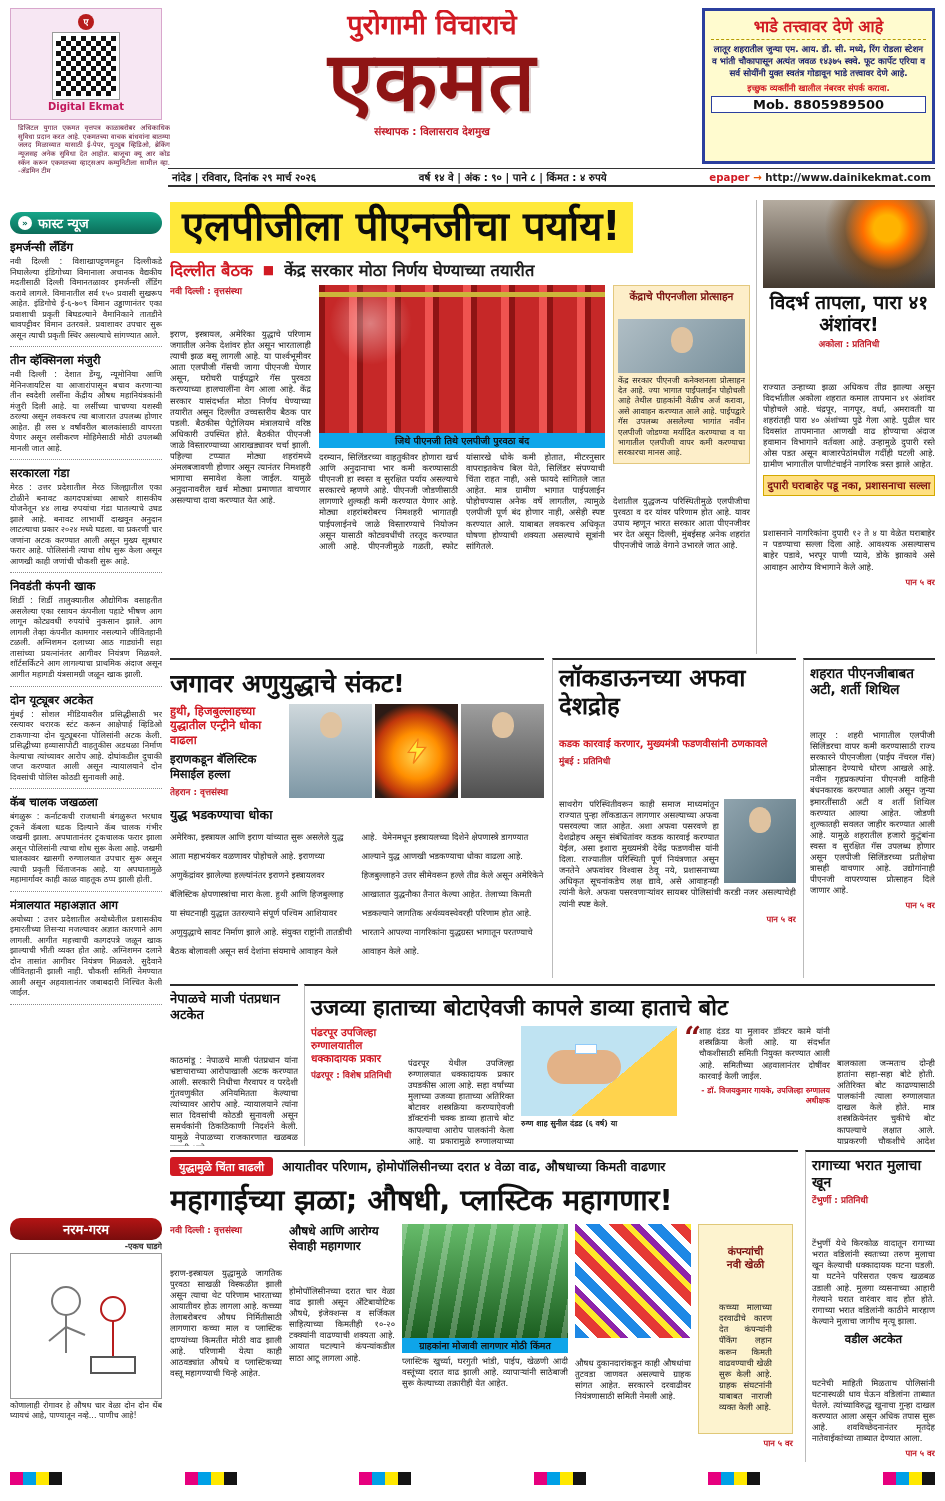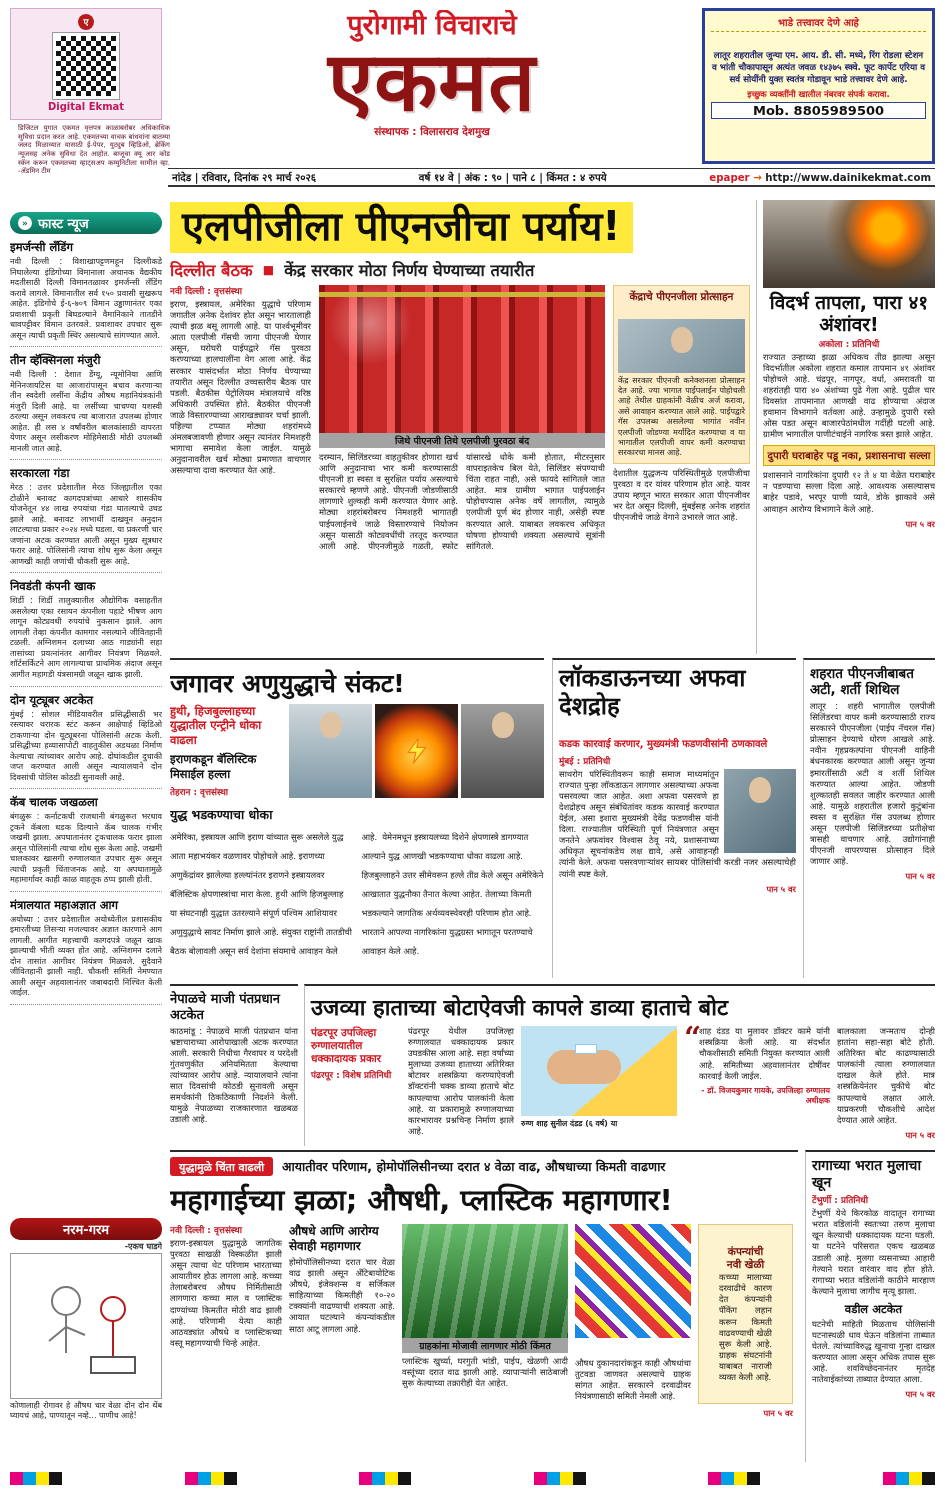"भाडे तत्त्वावर देणे आहे" .ad-title { font-size: 10px -> 16px; margin-bottom: 17px -> 3px }
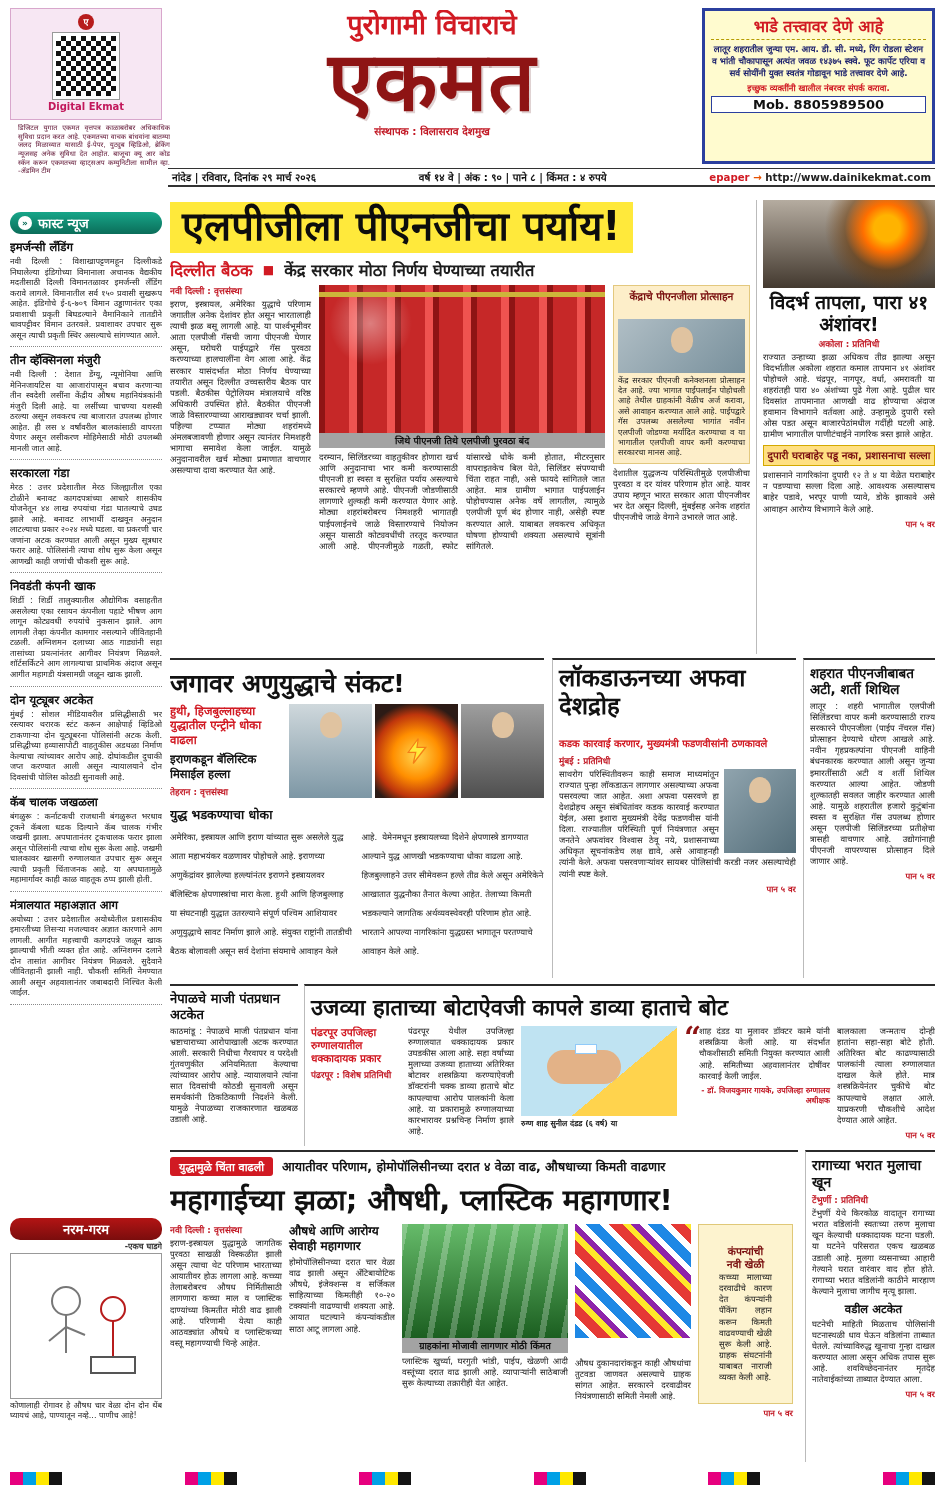"इराण, इस्त्रायल, अमेरिका युद्धाचे परिणाम" .bt { margin-top: none -> 32px }
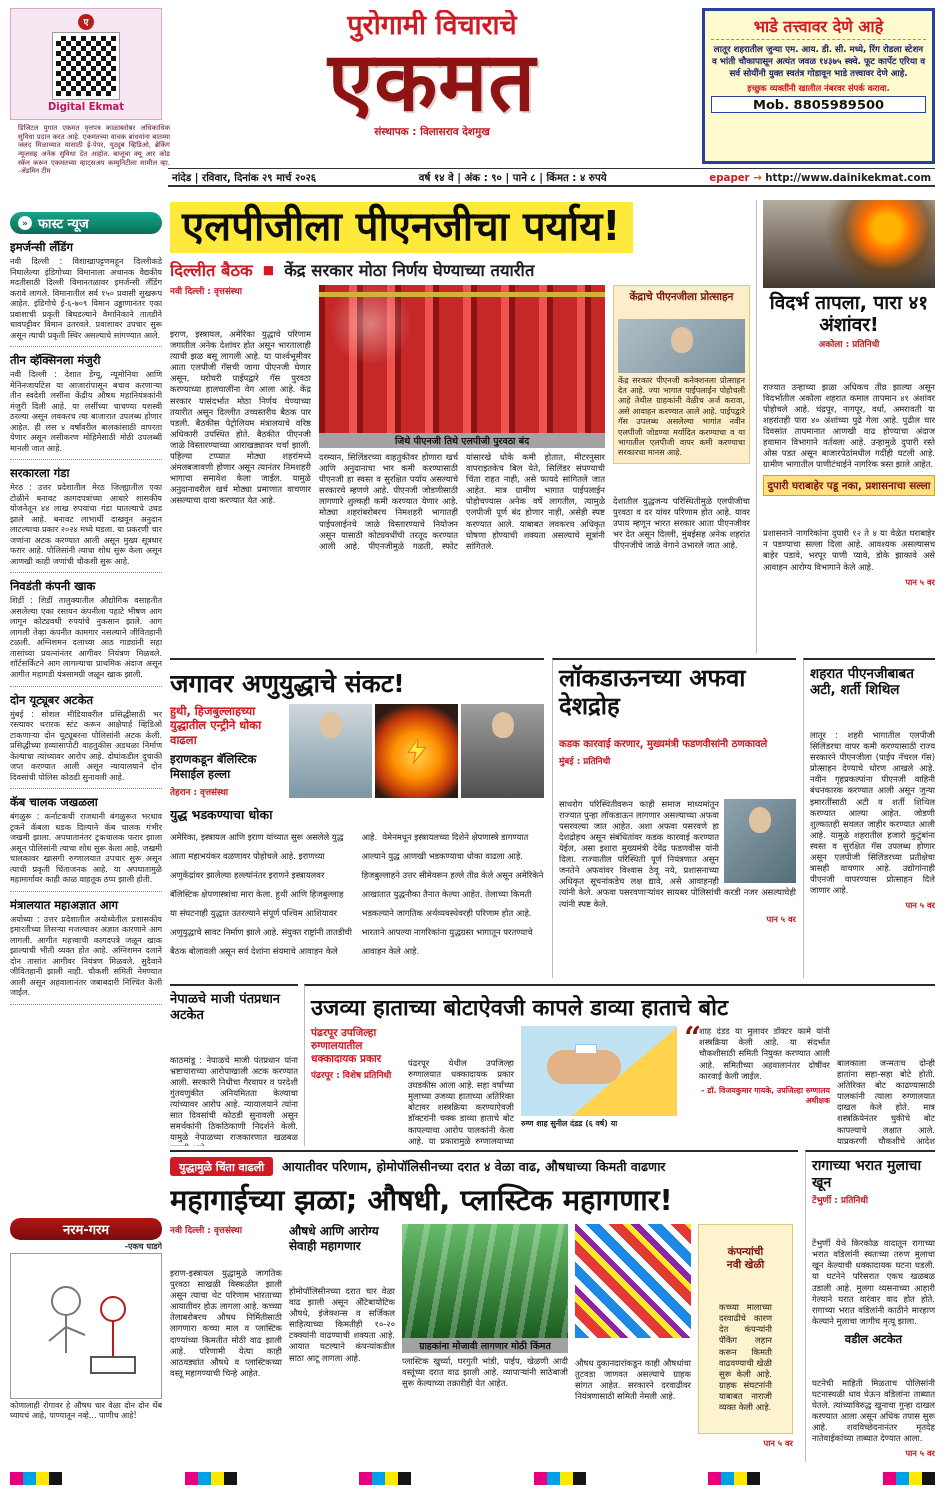"जिथे पीएनजी तिथे एलपीजी पुरवठा" .cap-y { background: #a3a3a3 -> #0ea5e9 }
